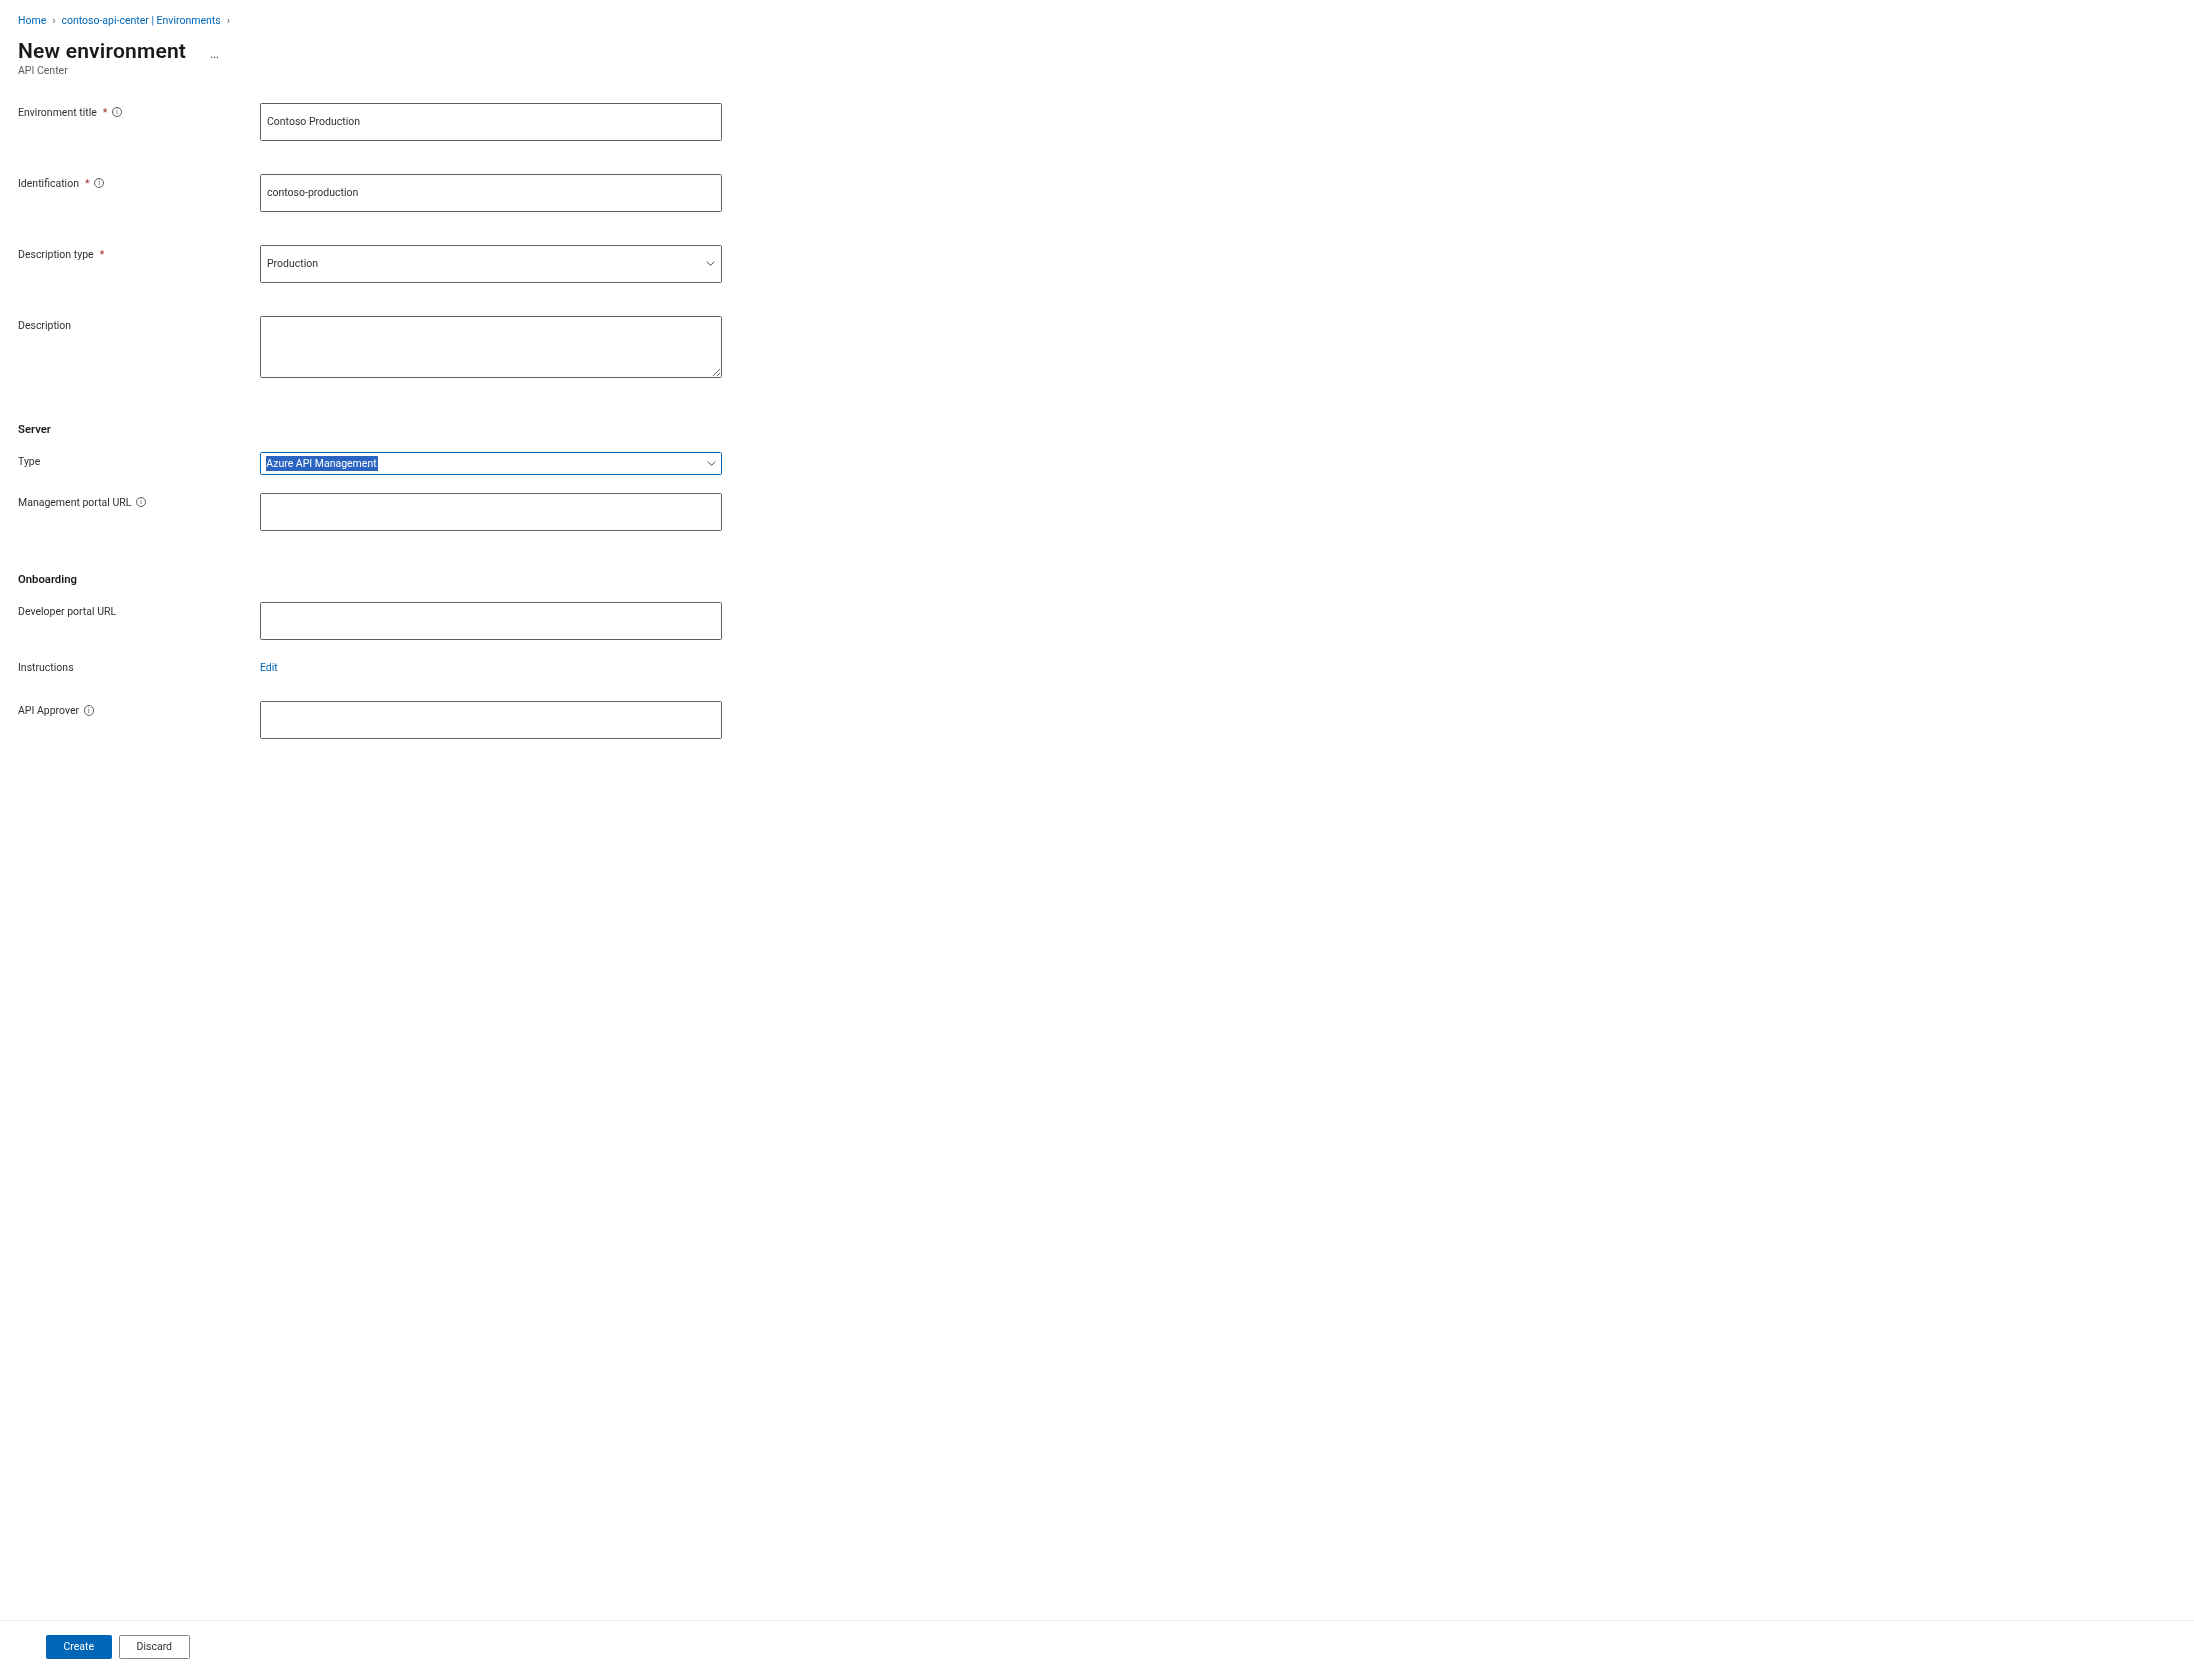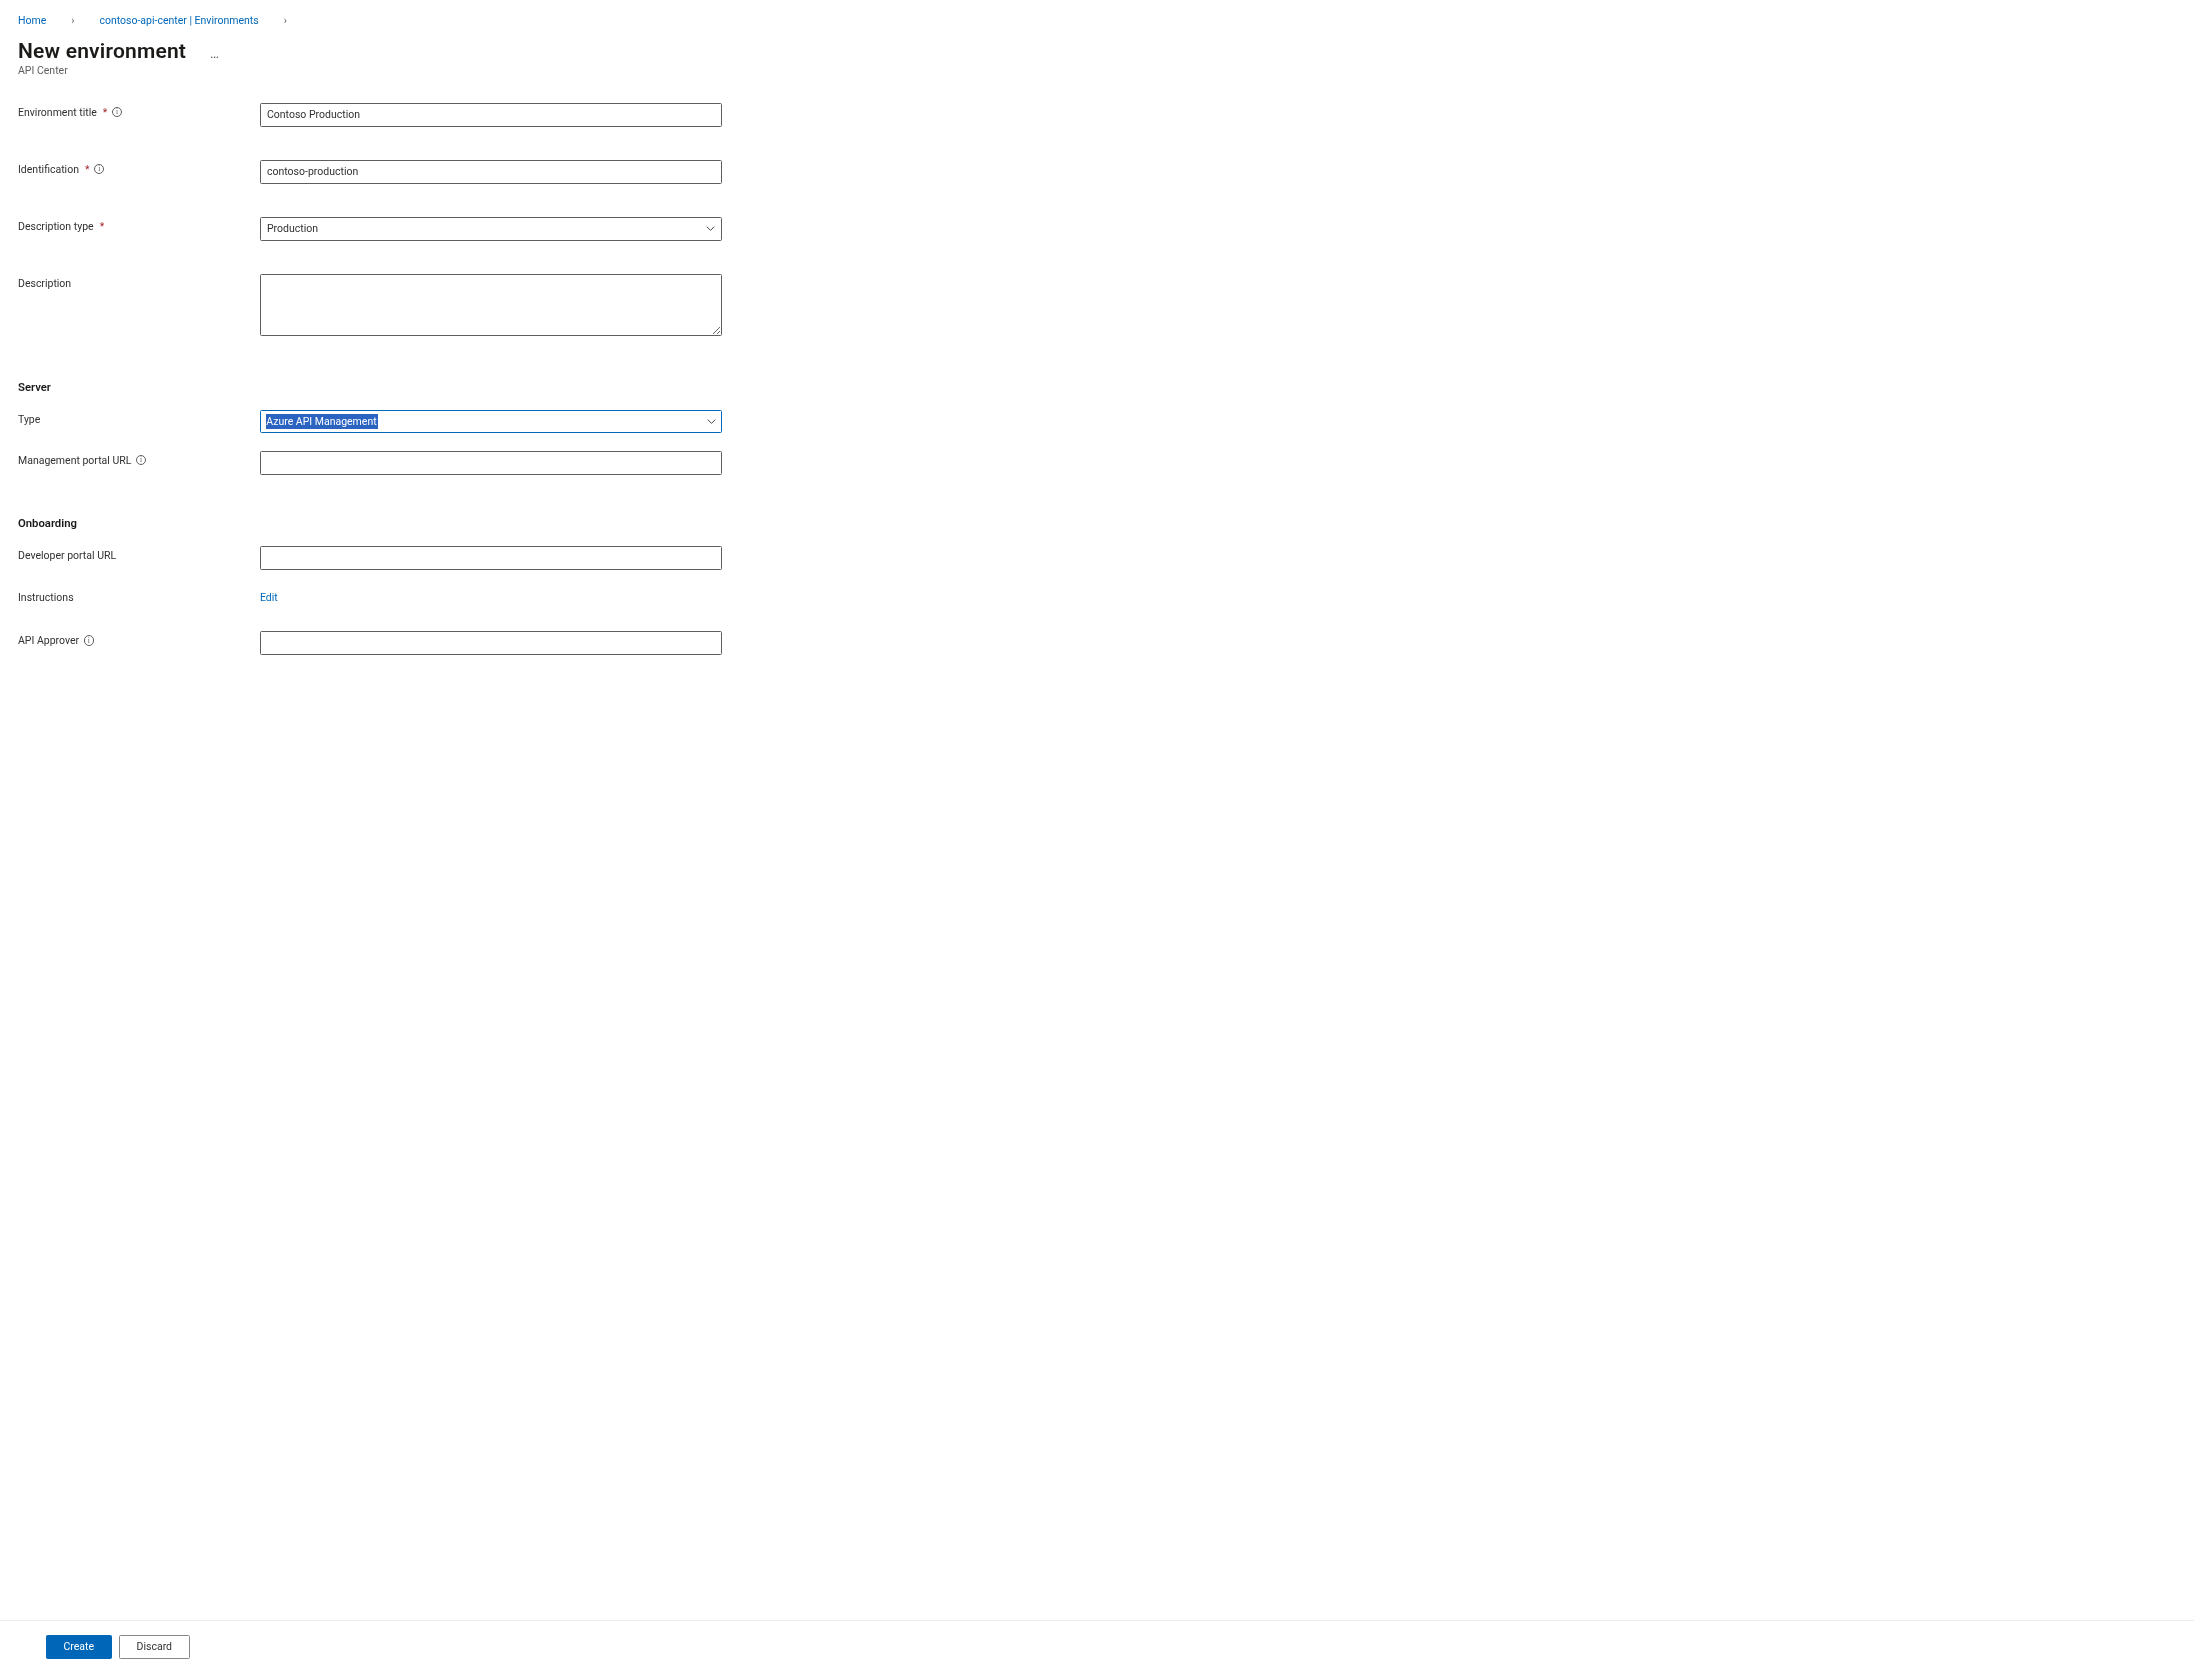"Home" .breadcrumb { gap: 25px -> 6px }
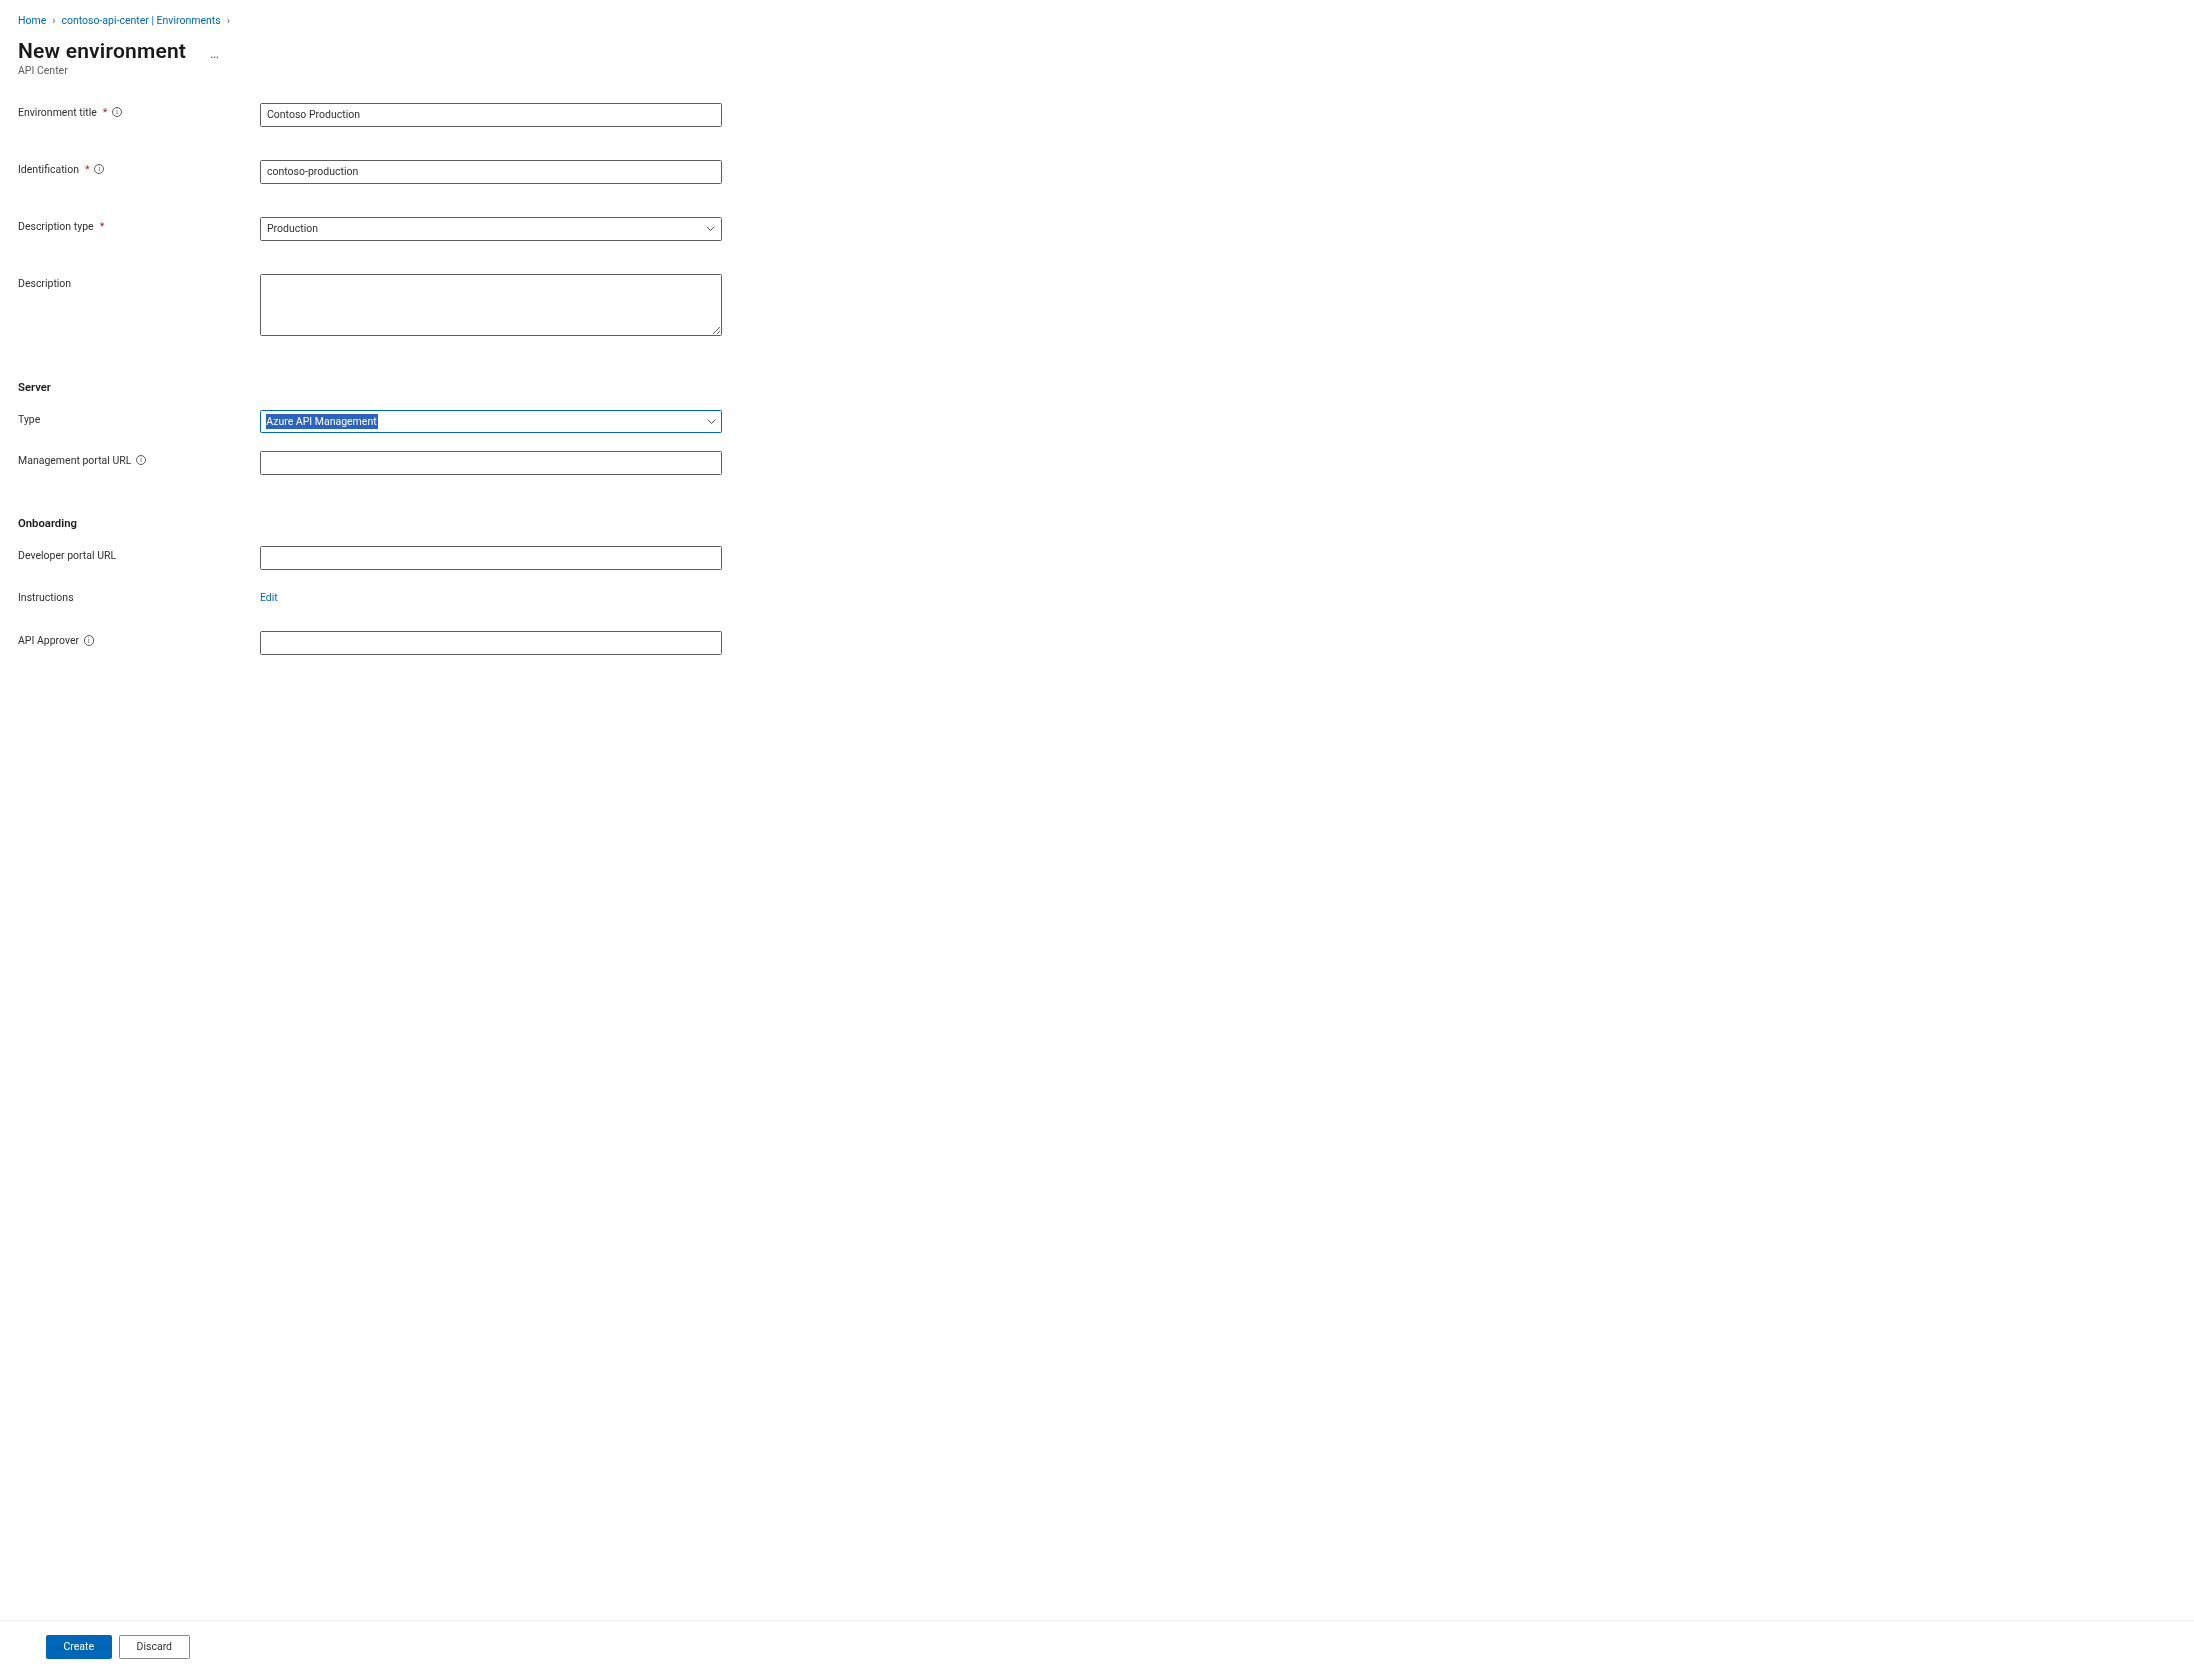"Contoso Production" input[type="text"], textarea, .select-box { height: 24px -> 38px }
